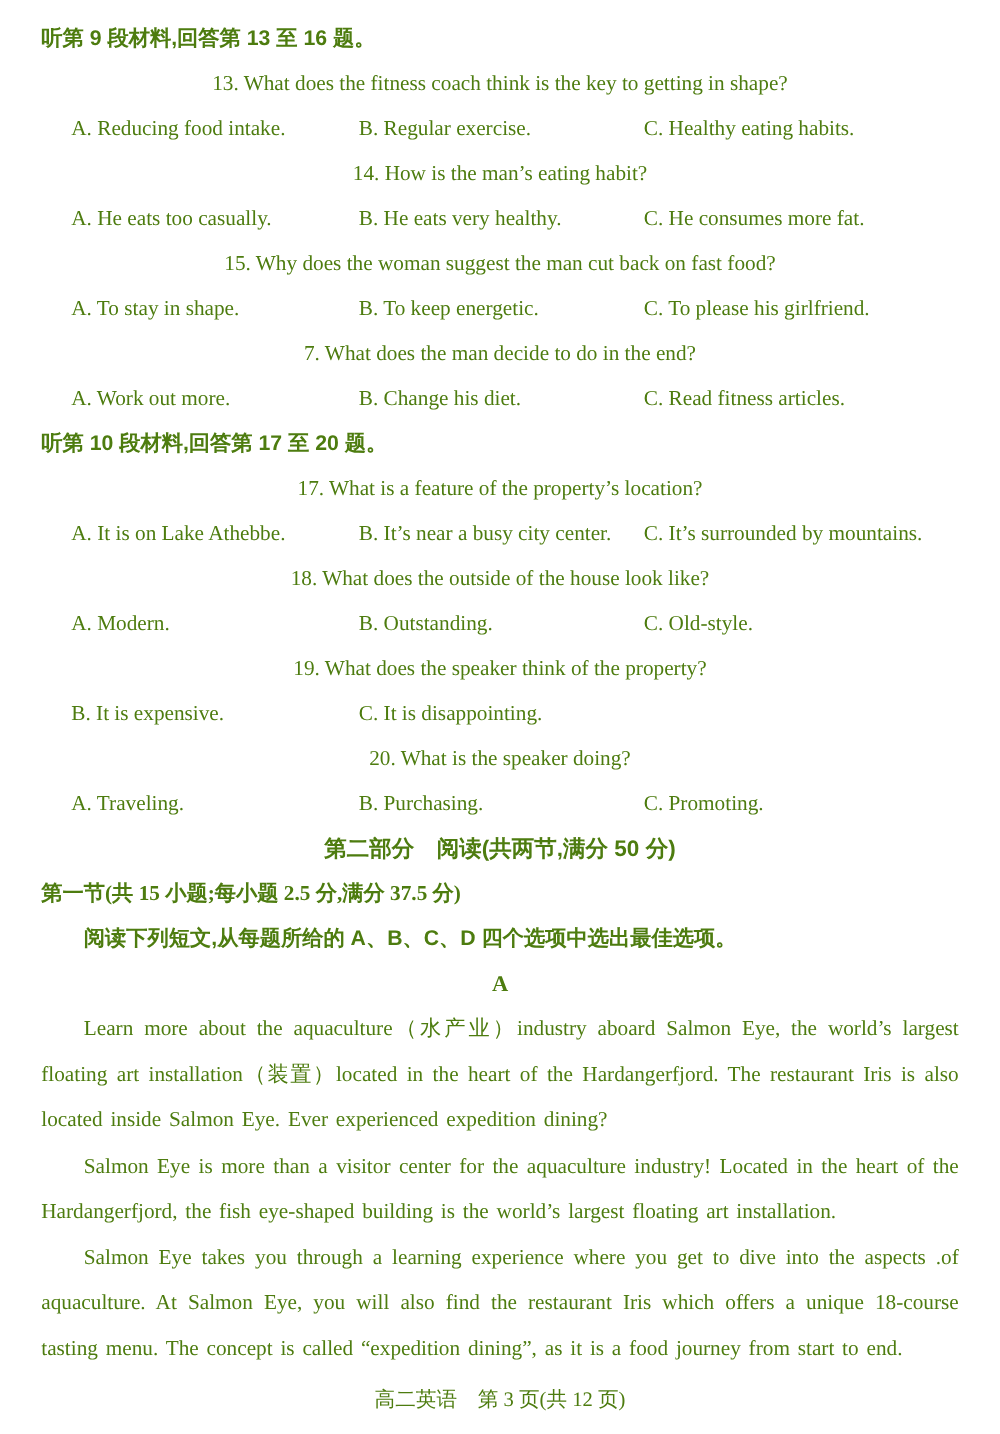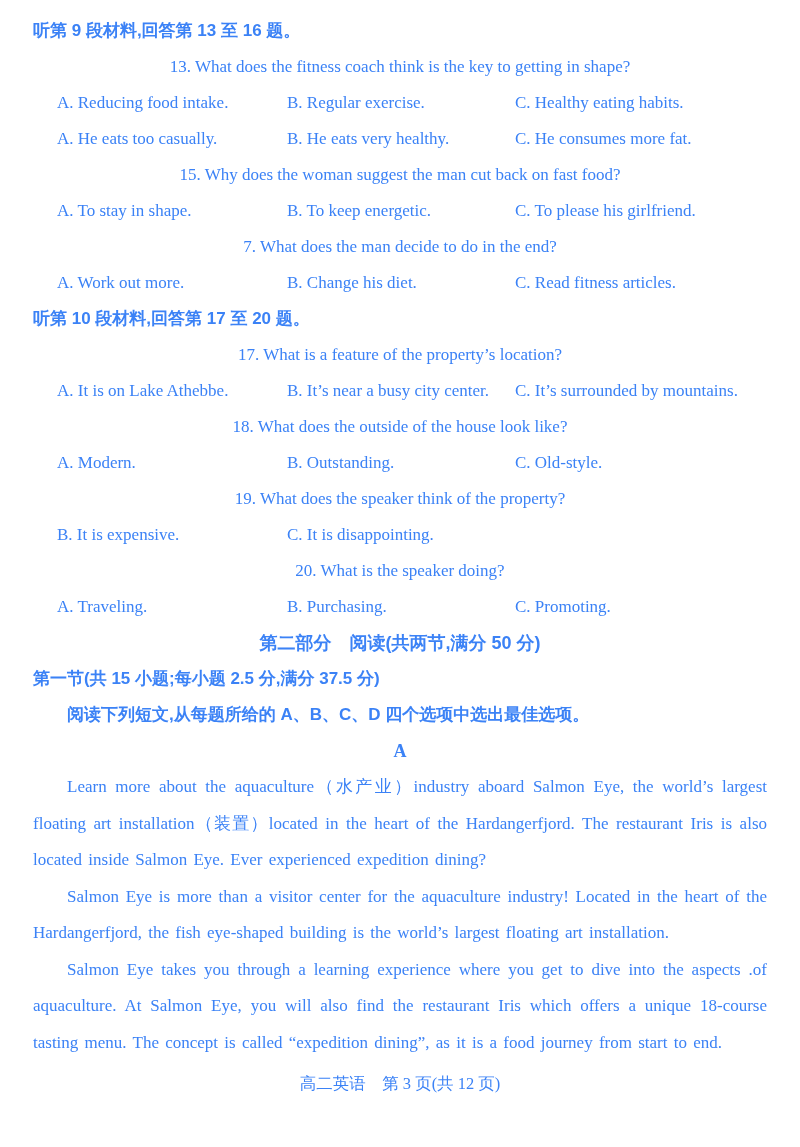"听第 9 段材料,回答第 13 至" .page { color: #3b82f6 -> #4d7c0f }
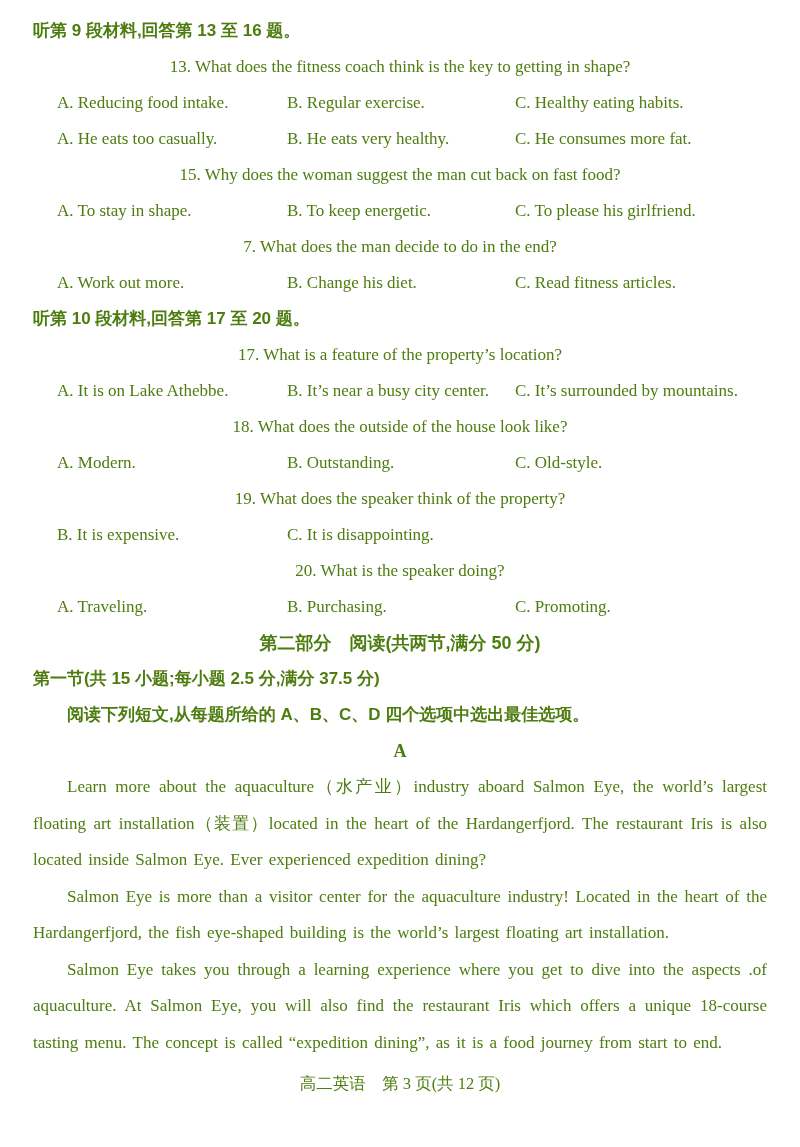"14. How is the man’s" div.question { html: none -> <div>14. How is the man’s eating habit?</div> }
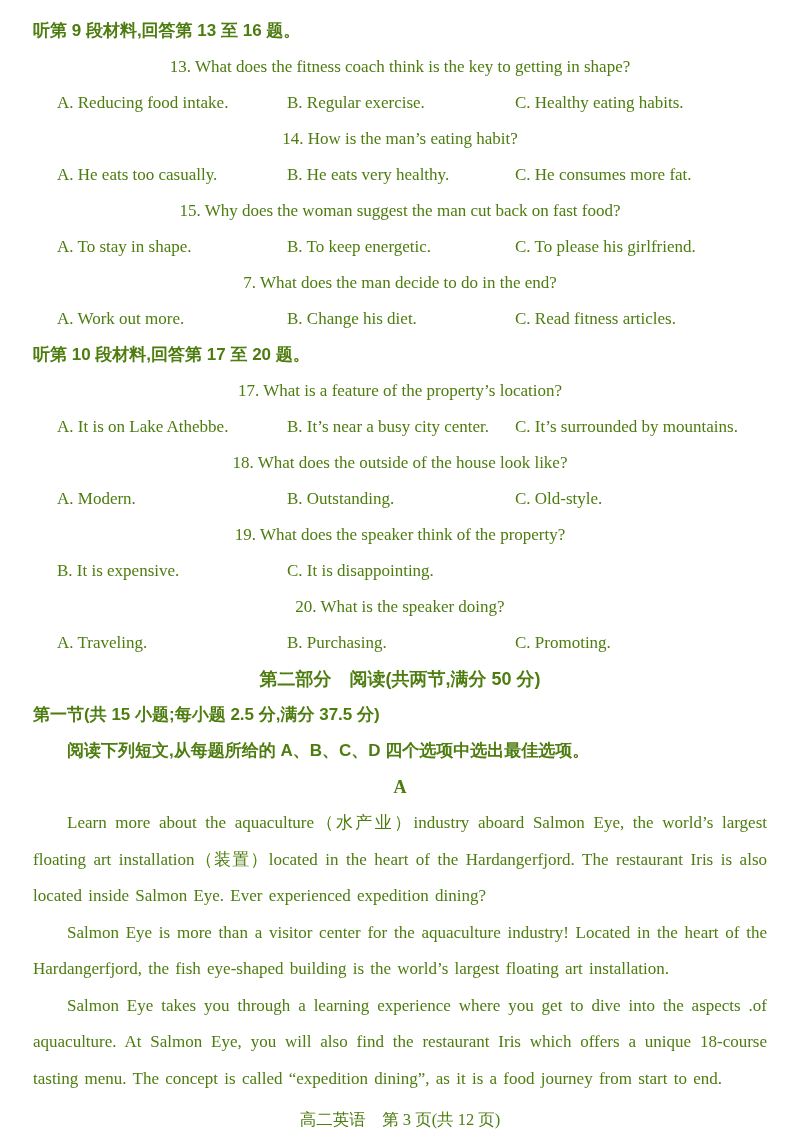"第一节(共 15 小题;每小题 2.5 分,满分" .section-heading { font-family: Liberation Sans, sans-serif -> Liberation Serif, serif }
